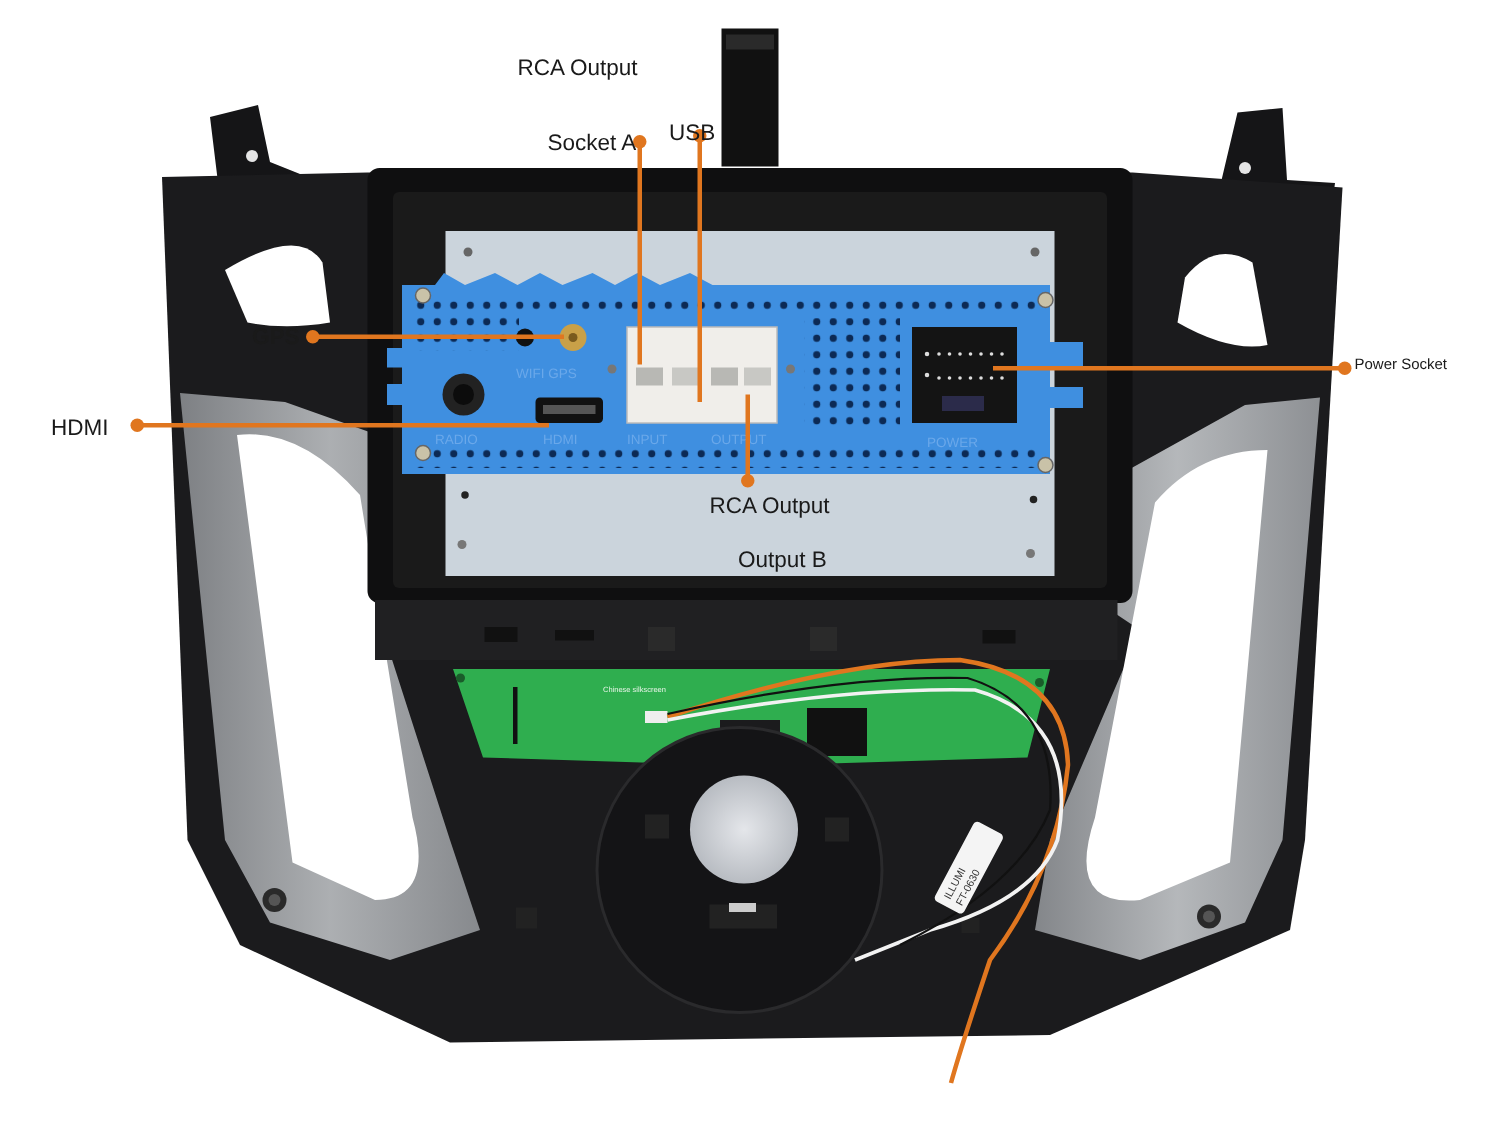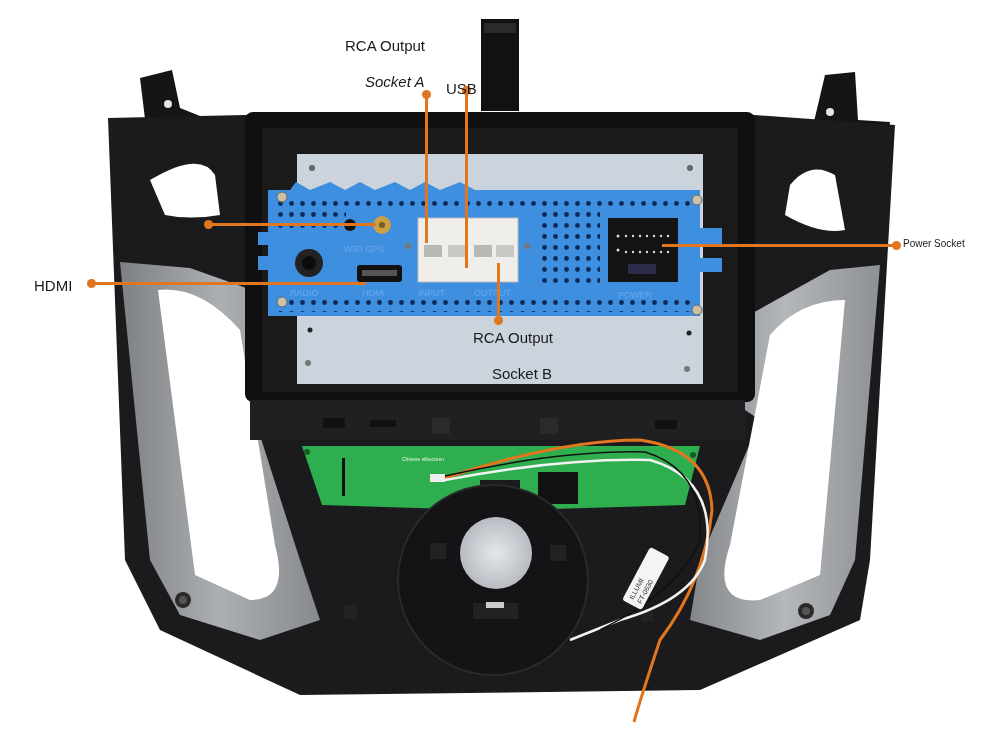"Socket A" div.label { font-style: italic -> none; top: 74px -> 88px }
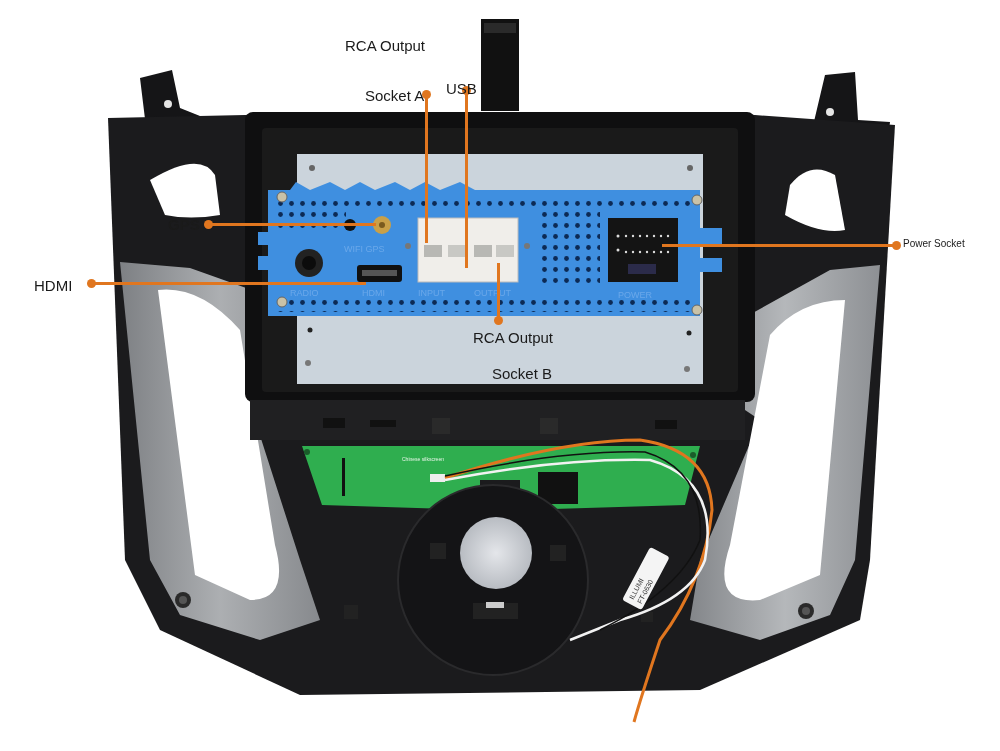"Socket B" div.label { text: Socket -> Output }
